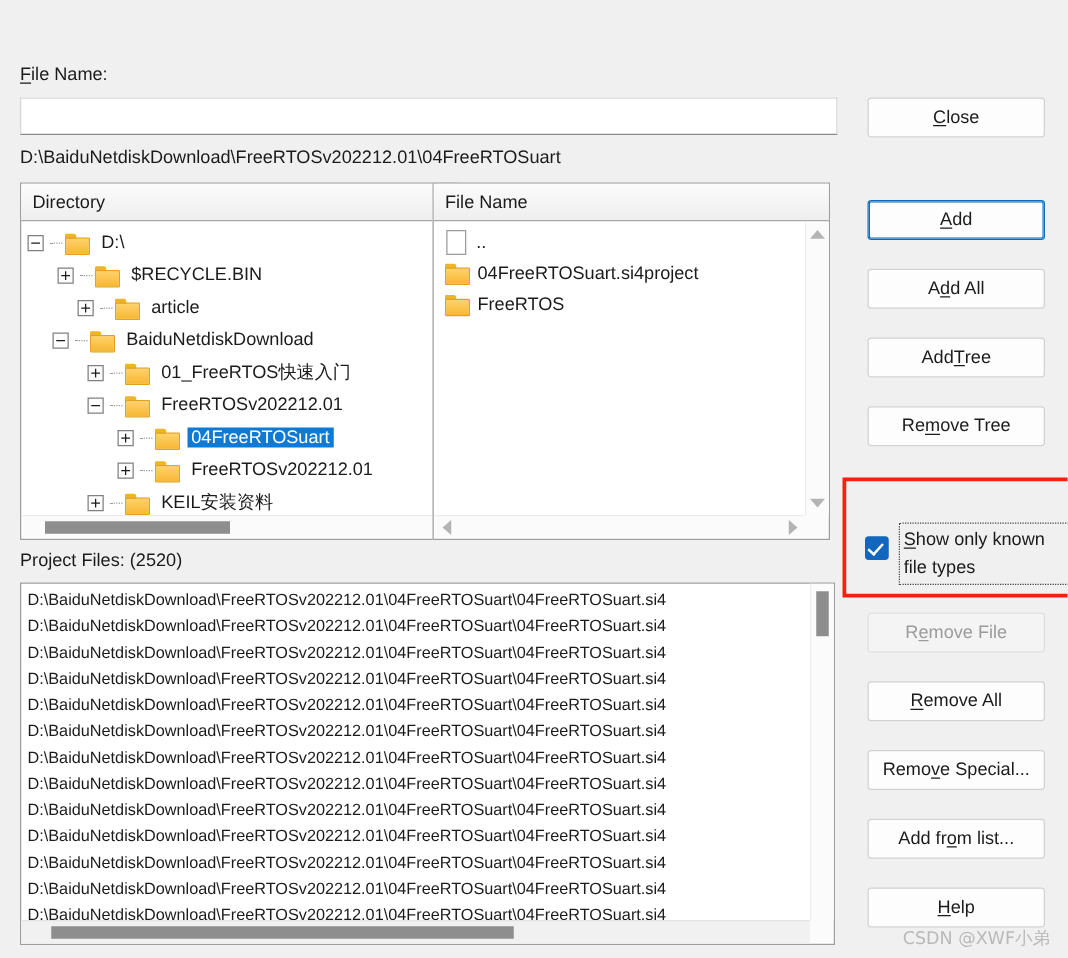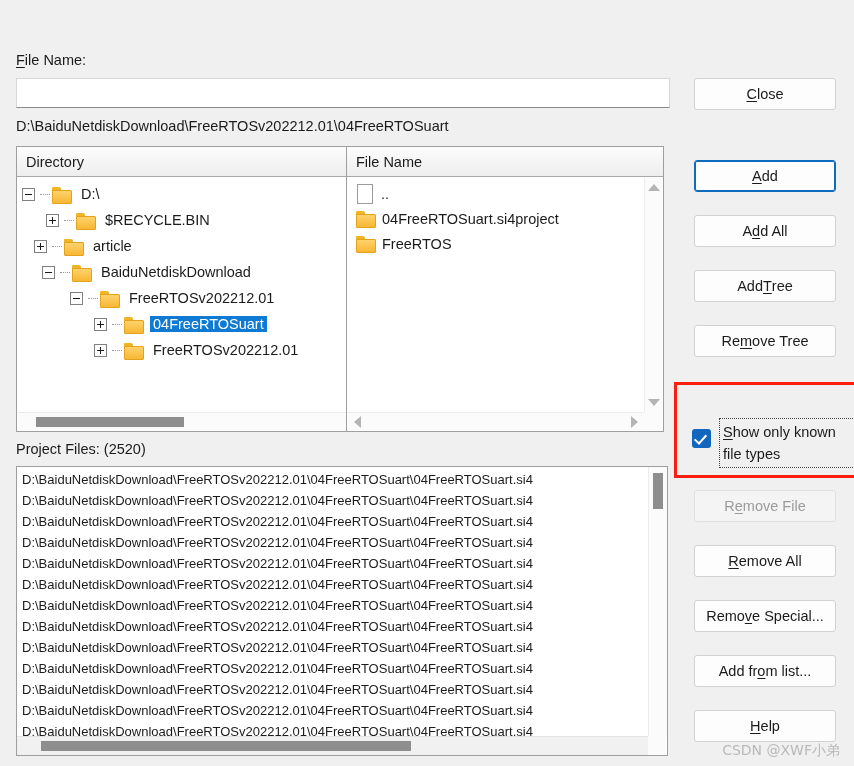"article" div.tree-row { padding-left: 16px -> 44px }
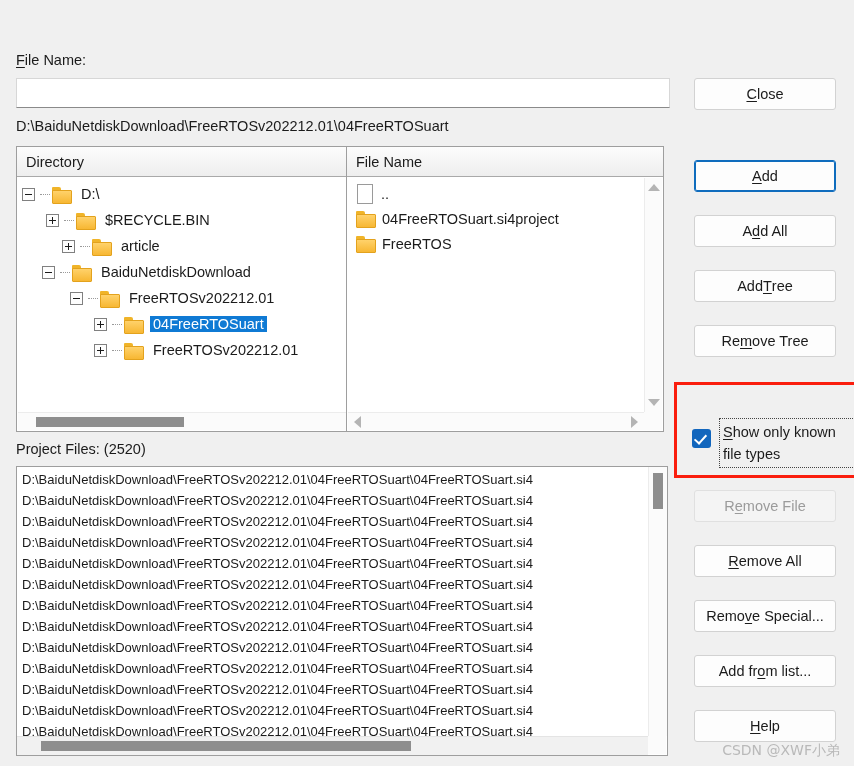"01_FreeRTOS快速入门" div.tree-row { html: none -> <div> <span></span> <span></span> <span></span> <span>01_FreeRTOS快速入门</span> </div> }
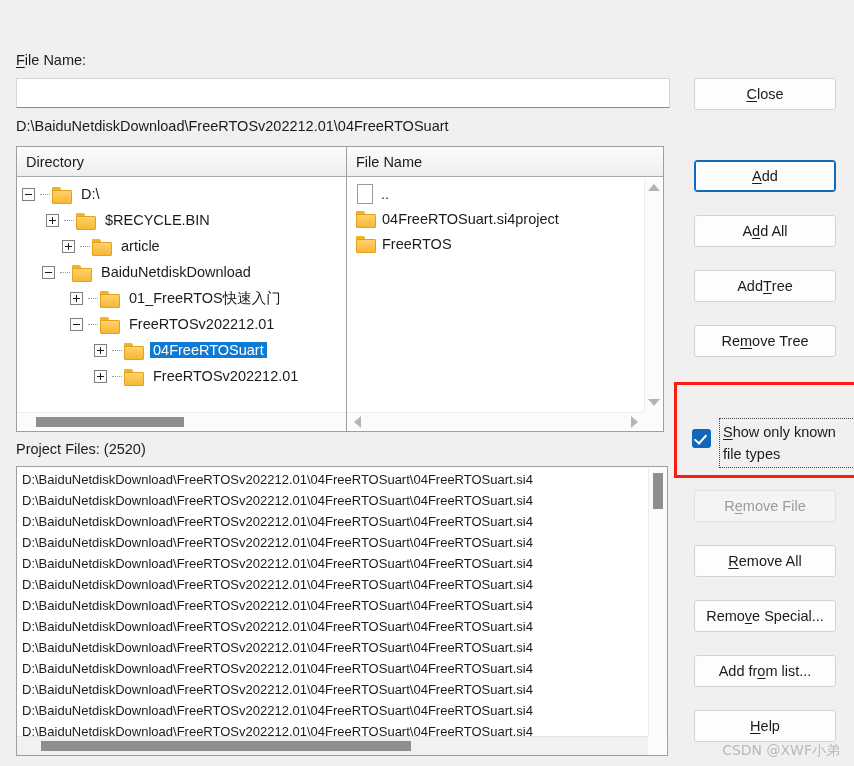"KEIL安装资料" div.tree-row { html: none -> <div> <span></span> <span></span> <span></span> <span>KEIL安装资料</span> </div> }
